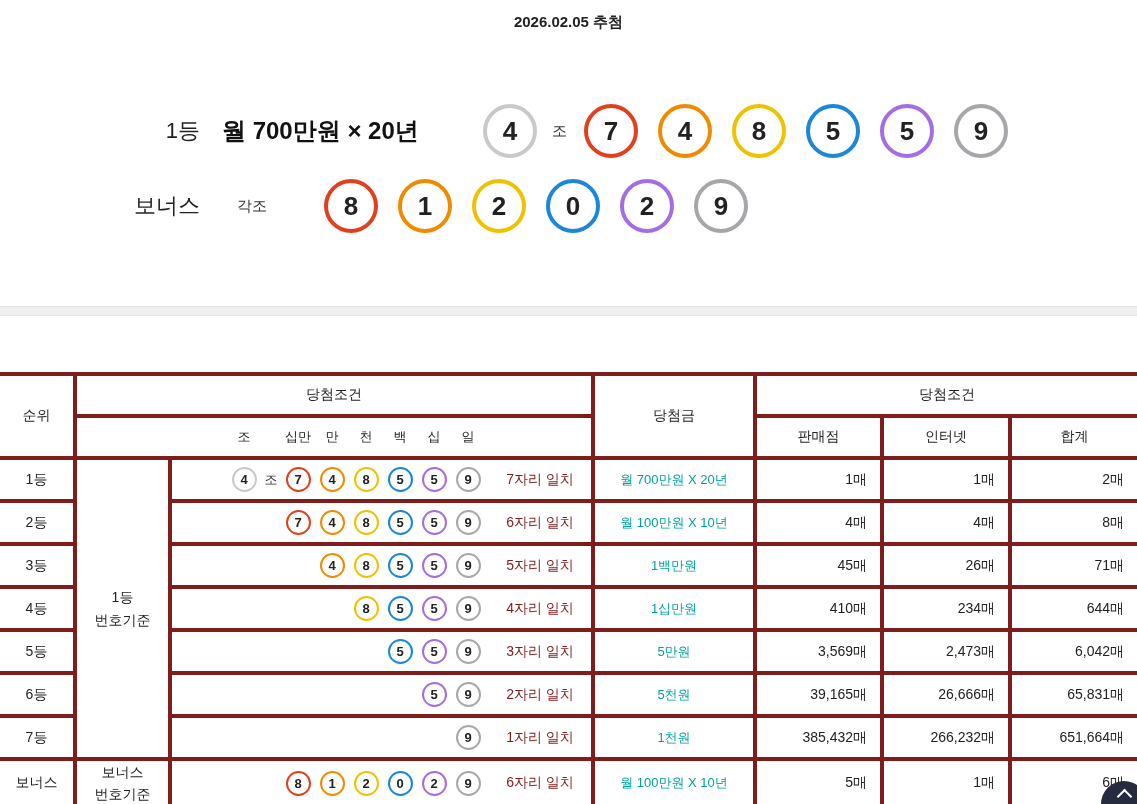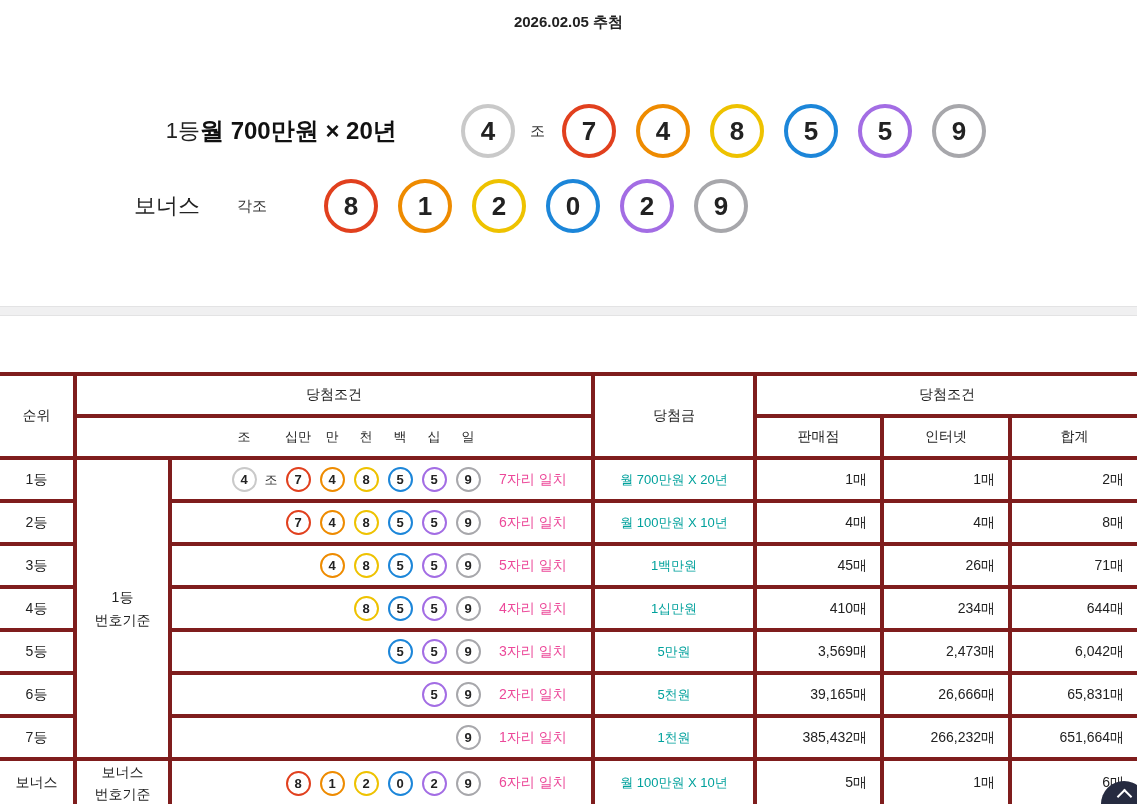"월 700만원 × 20년" .prize-col { margin-left: none -> 22px }
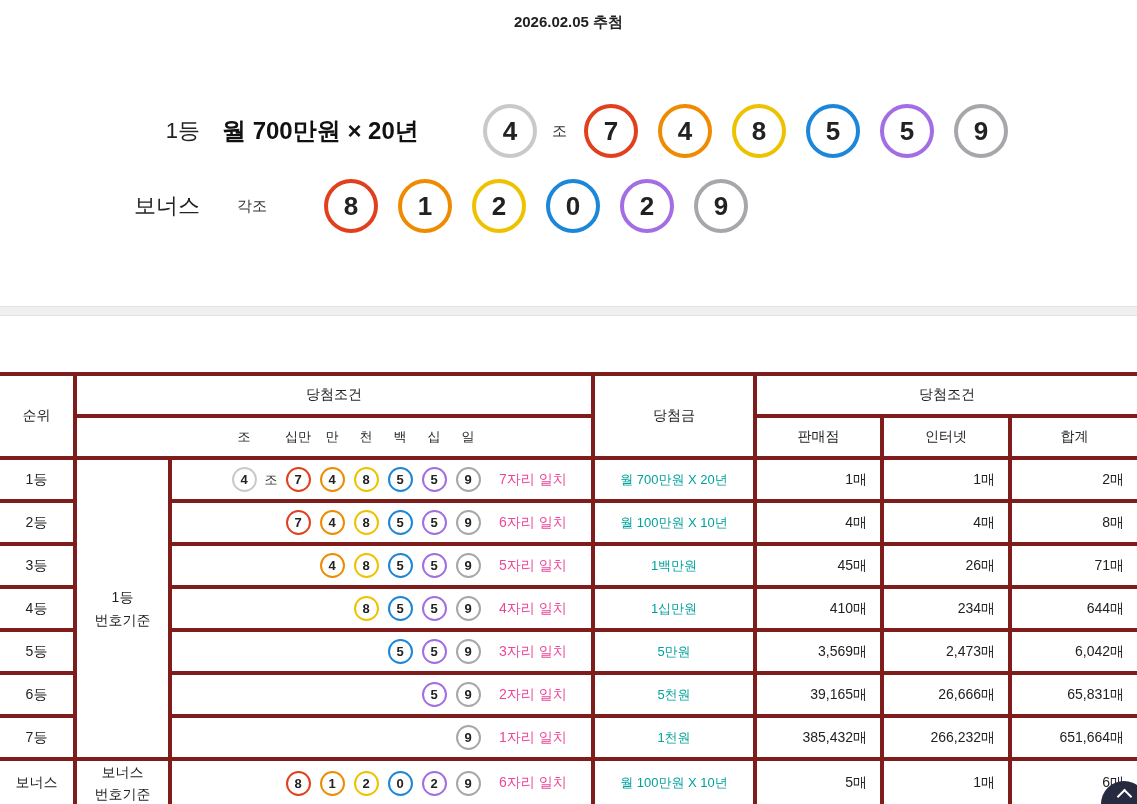"7자리 일치" .match-slot { color: #ec4899 -> #7f1d1d; text-align: left -> center }
